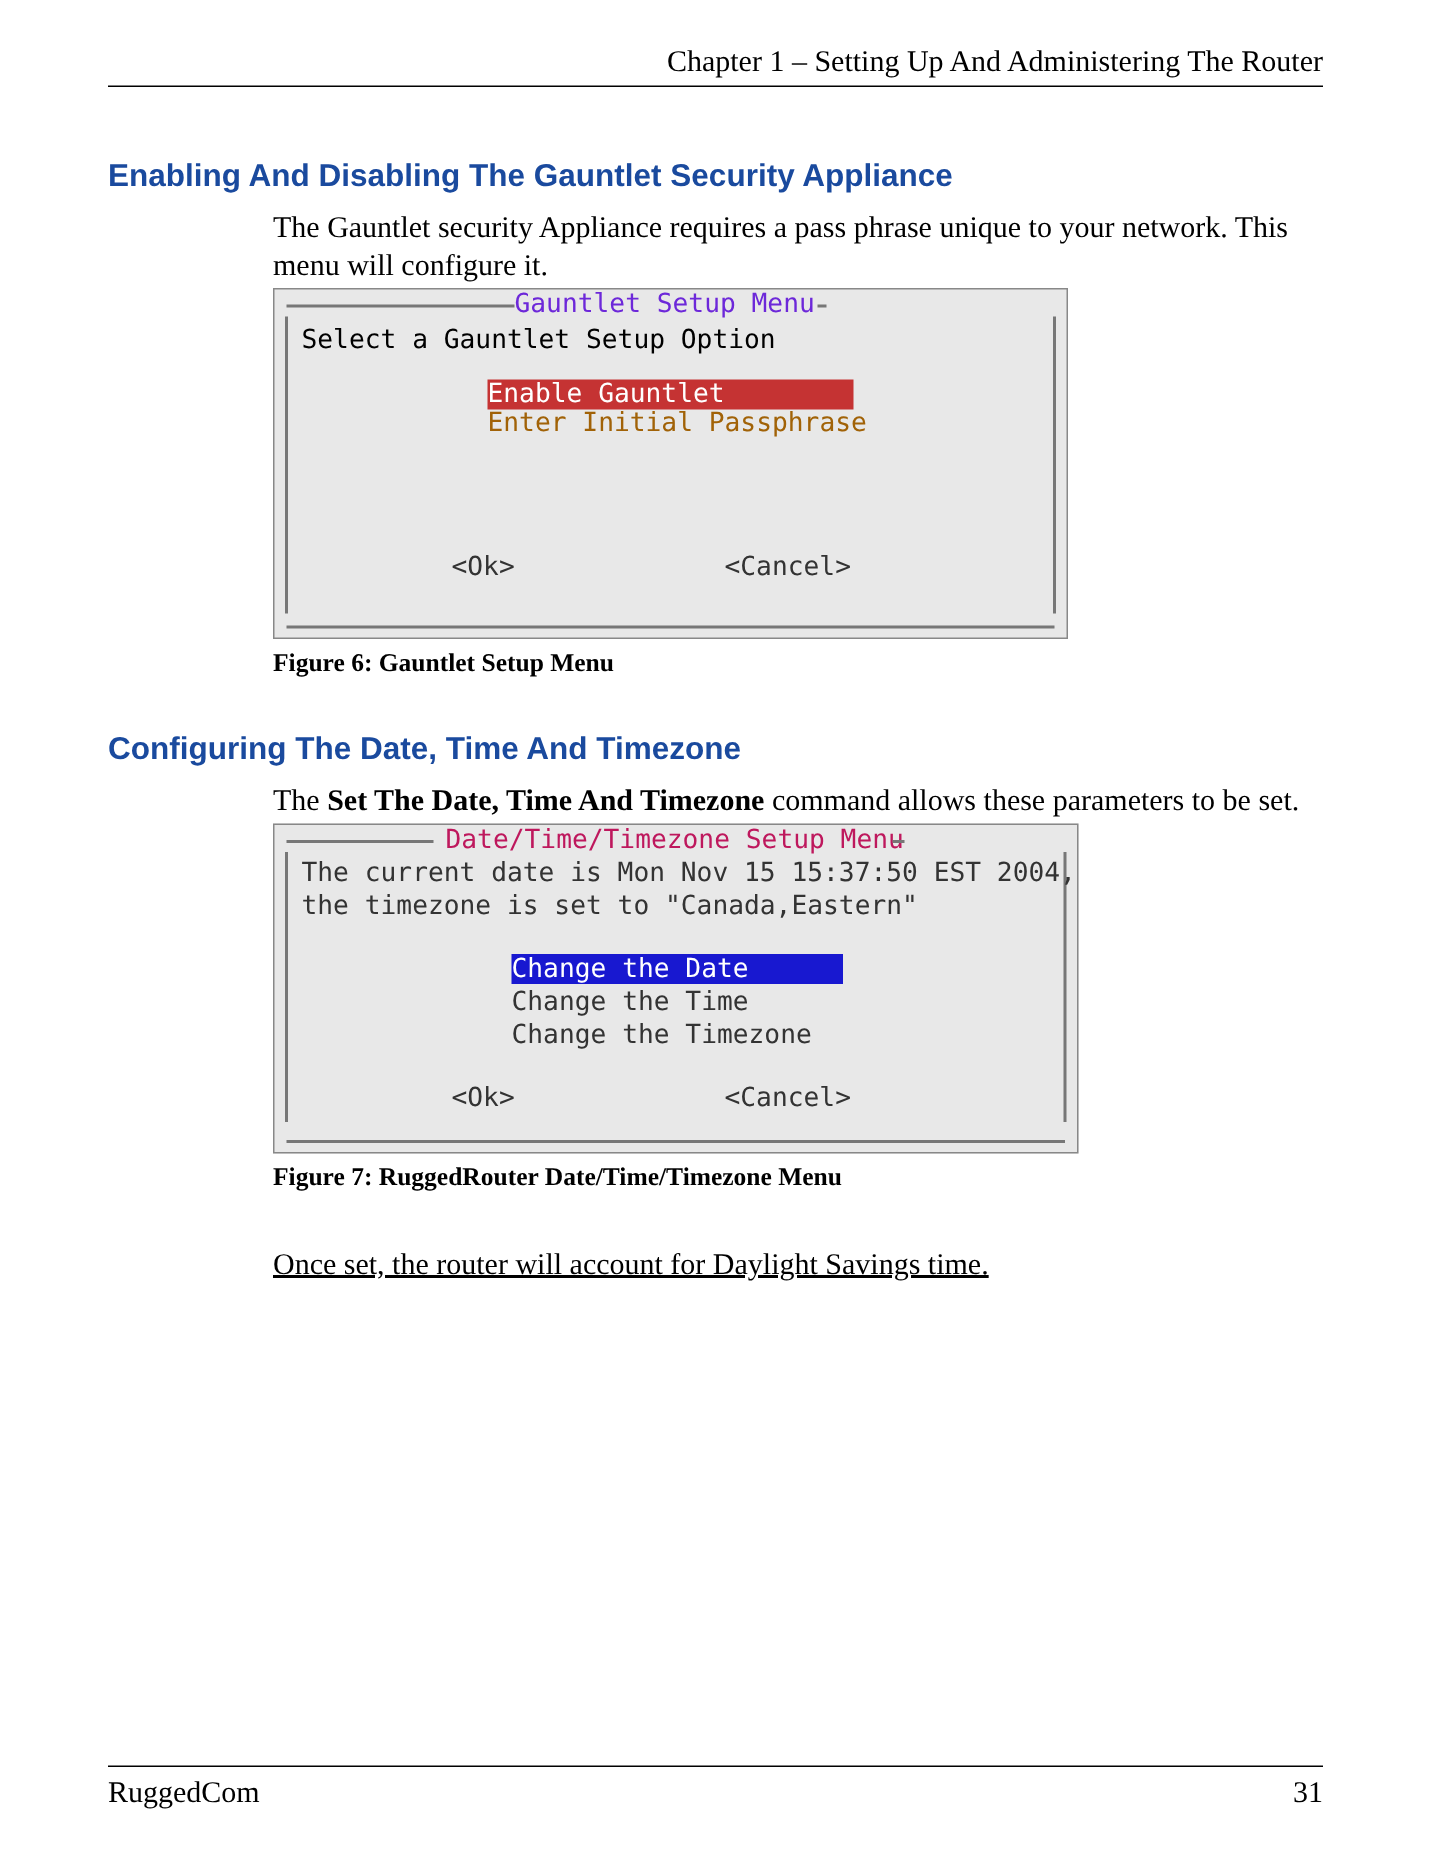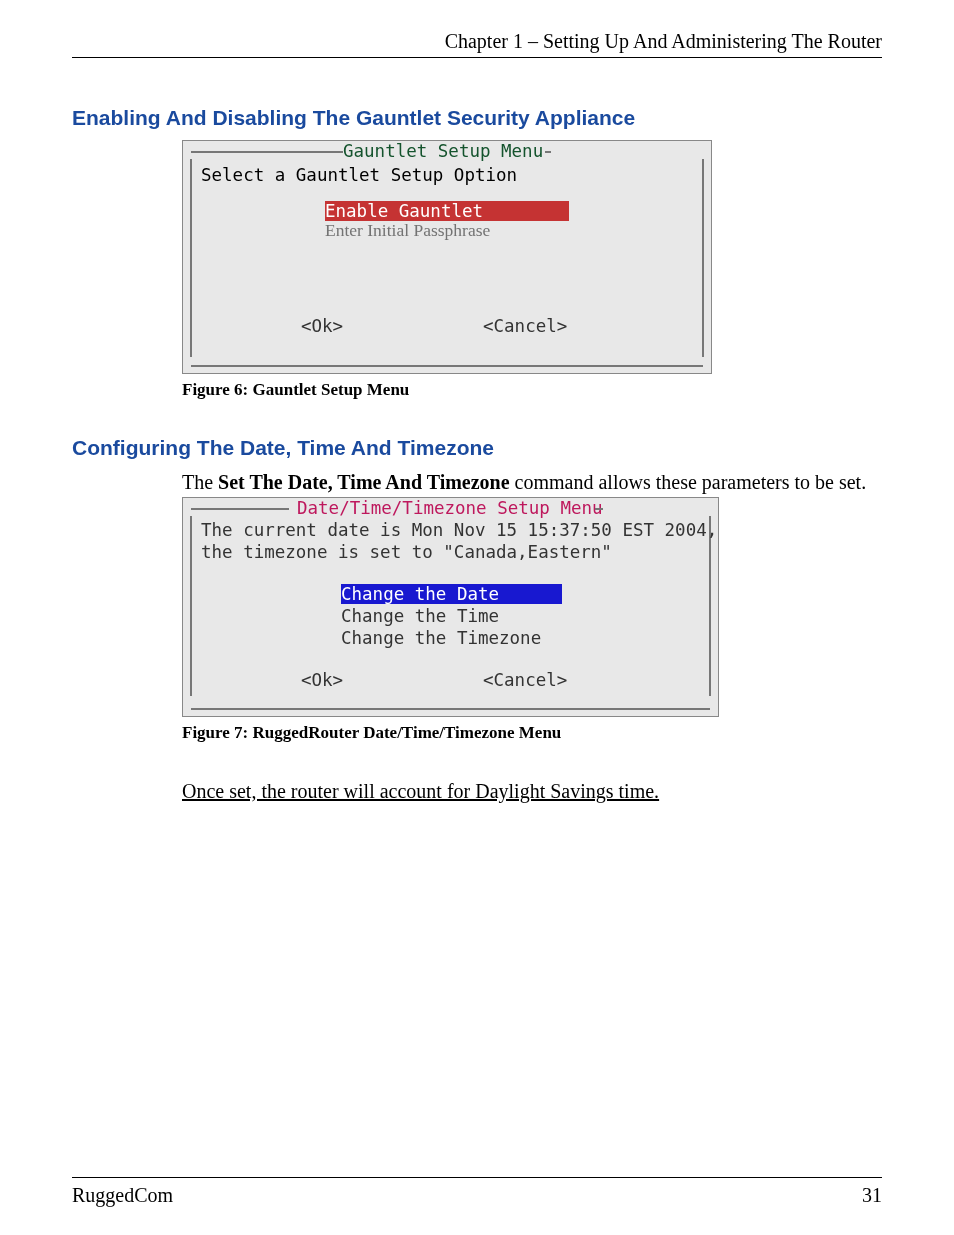"The Gauntlet security Appliance requires" p.body-text { html: none -> <p>The Gauntlet security Appliance requires a pass phrase unique to your network. This menu will configure it.</p> }
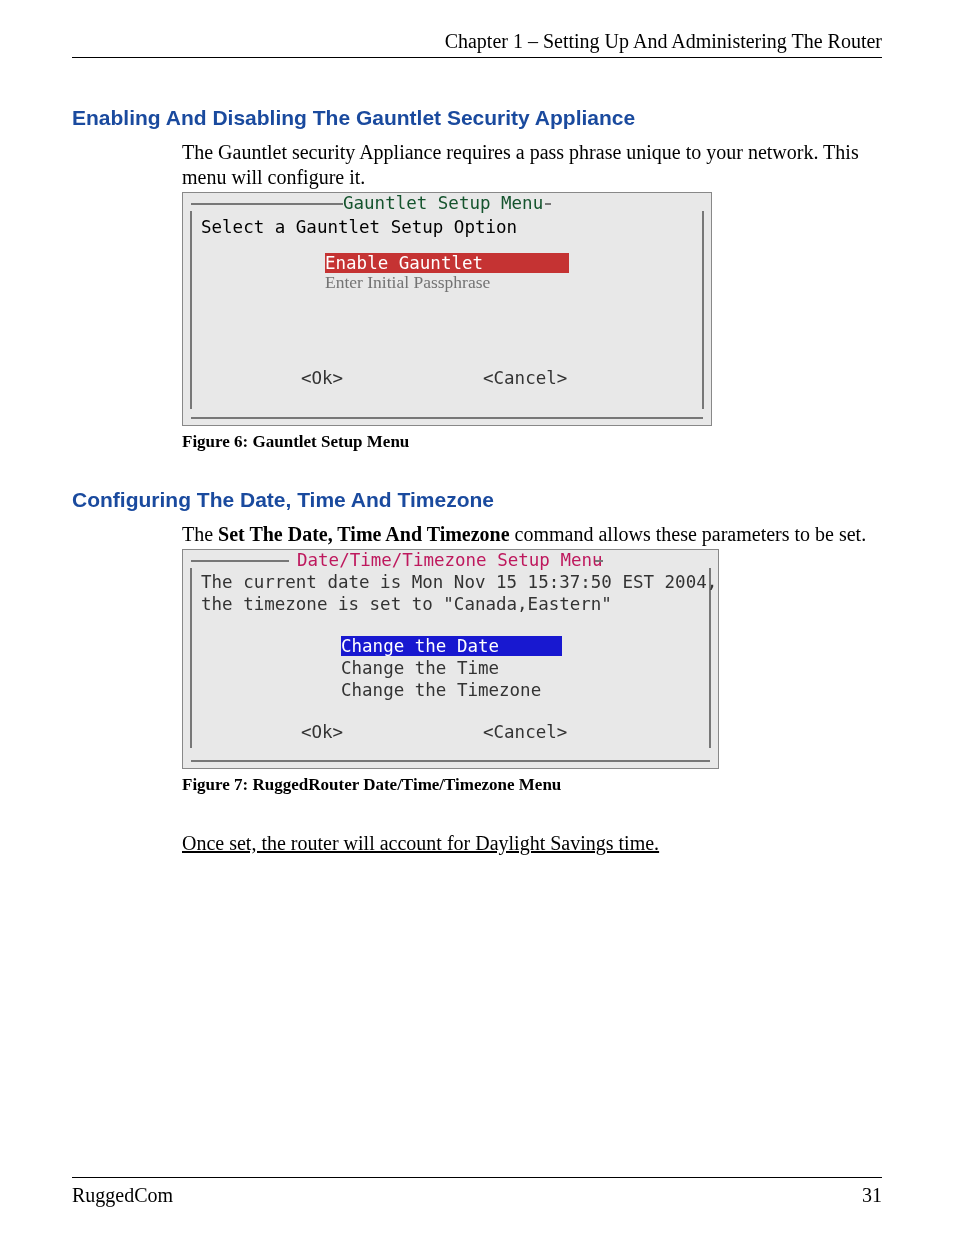"Gauntlet Setup Menu" .gauntlet-title { color: #14532d -> #6d28d9 }
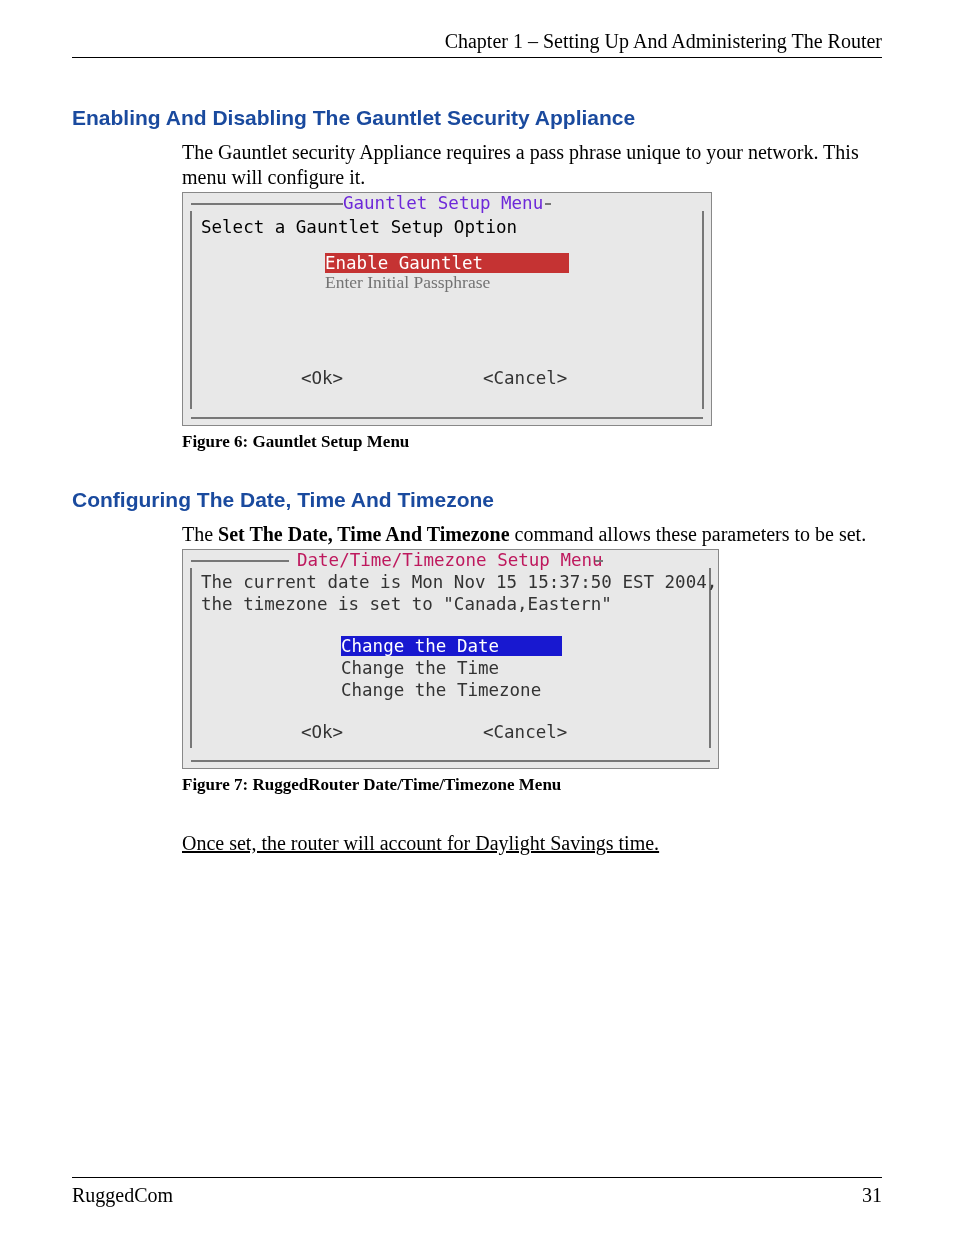"Enter Initial Passphrase" .g-opt2 { color: #737373 -> #a16207; font-family: Liberation Serif, serif -> none }
